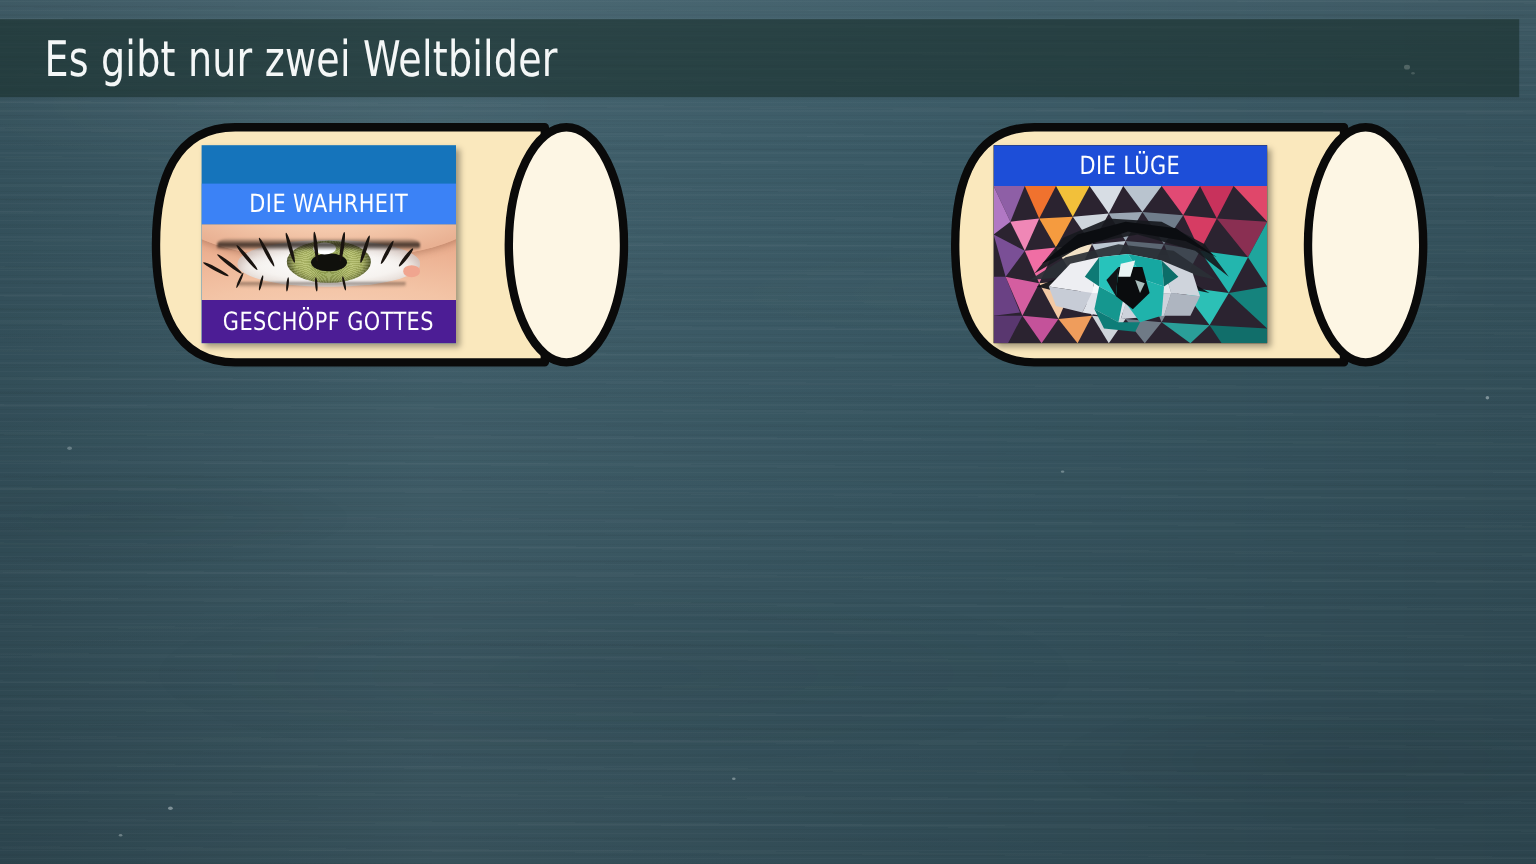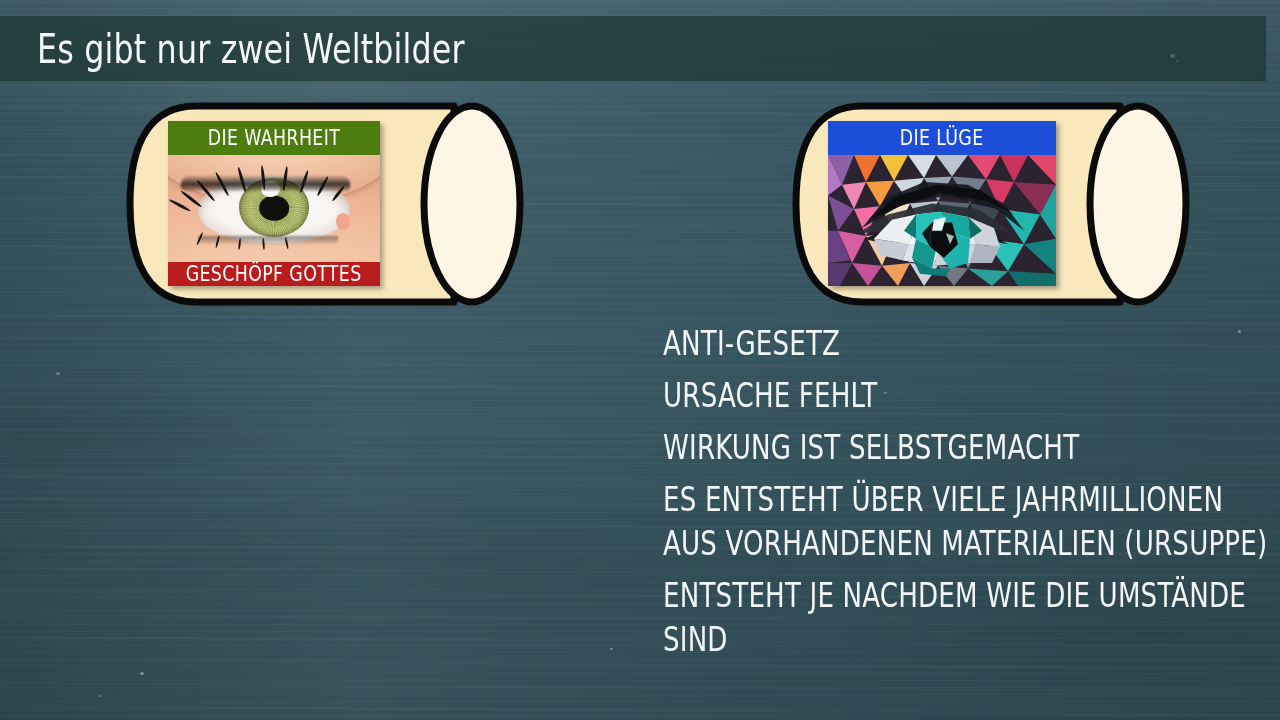"DIE WAHRHEIT" div.card-band { background: #4d7c0f -> #3b82f6; margin-top: none -> 32px }
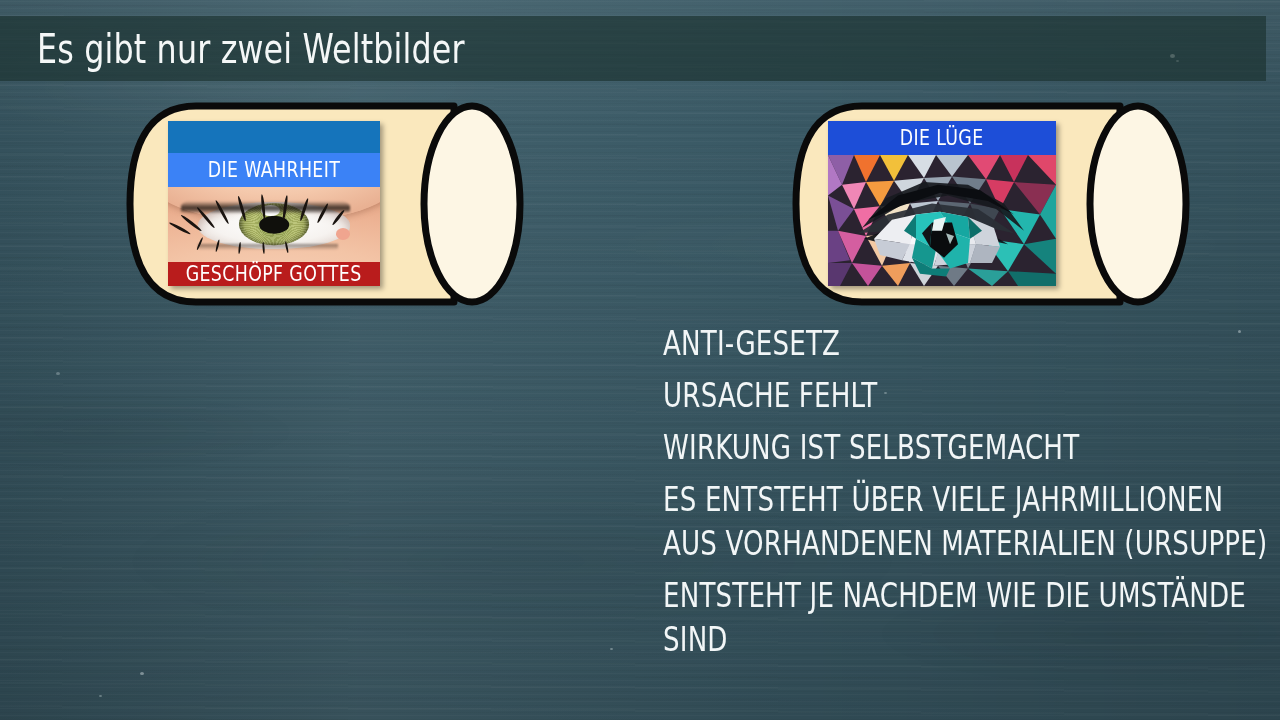"GESCHÖPF GOTTES" div.card-band { background: #b91c1c -> #4c1d95; height: 24px -> 36px }
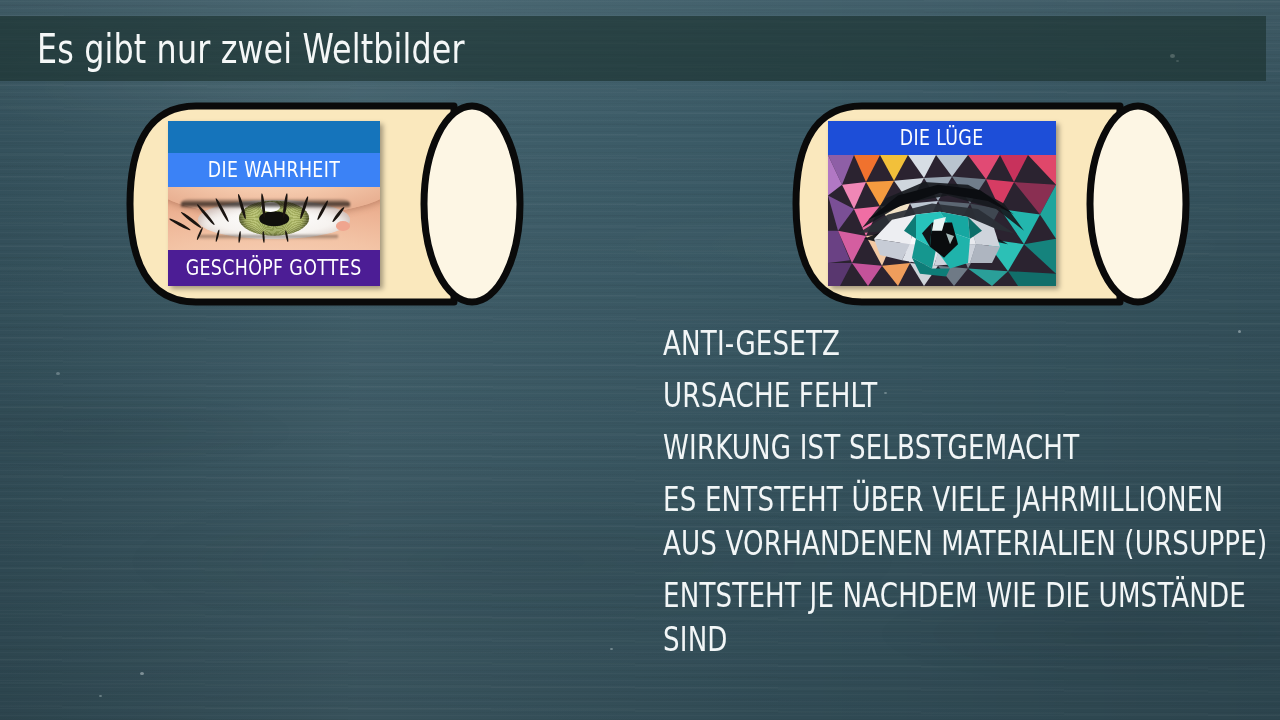"ANTI-GESETZ" div.col { html: <div> <p>ANTI-GESETZ</p> <p>URSACHE FEHLT</p> <p>WIRKUNG IST SELBSTGEMACHT</p> <p>ES ENTSTEHT ÜBER VIELE JAHRMILLIONEN AUS VORHANDENEN MATERIALIEN (URSUPPE)</p> <p>ENTSTEHT JE NACHDEM WIE DIE UMSTÄNDE SIND</p> </div> -> none }
